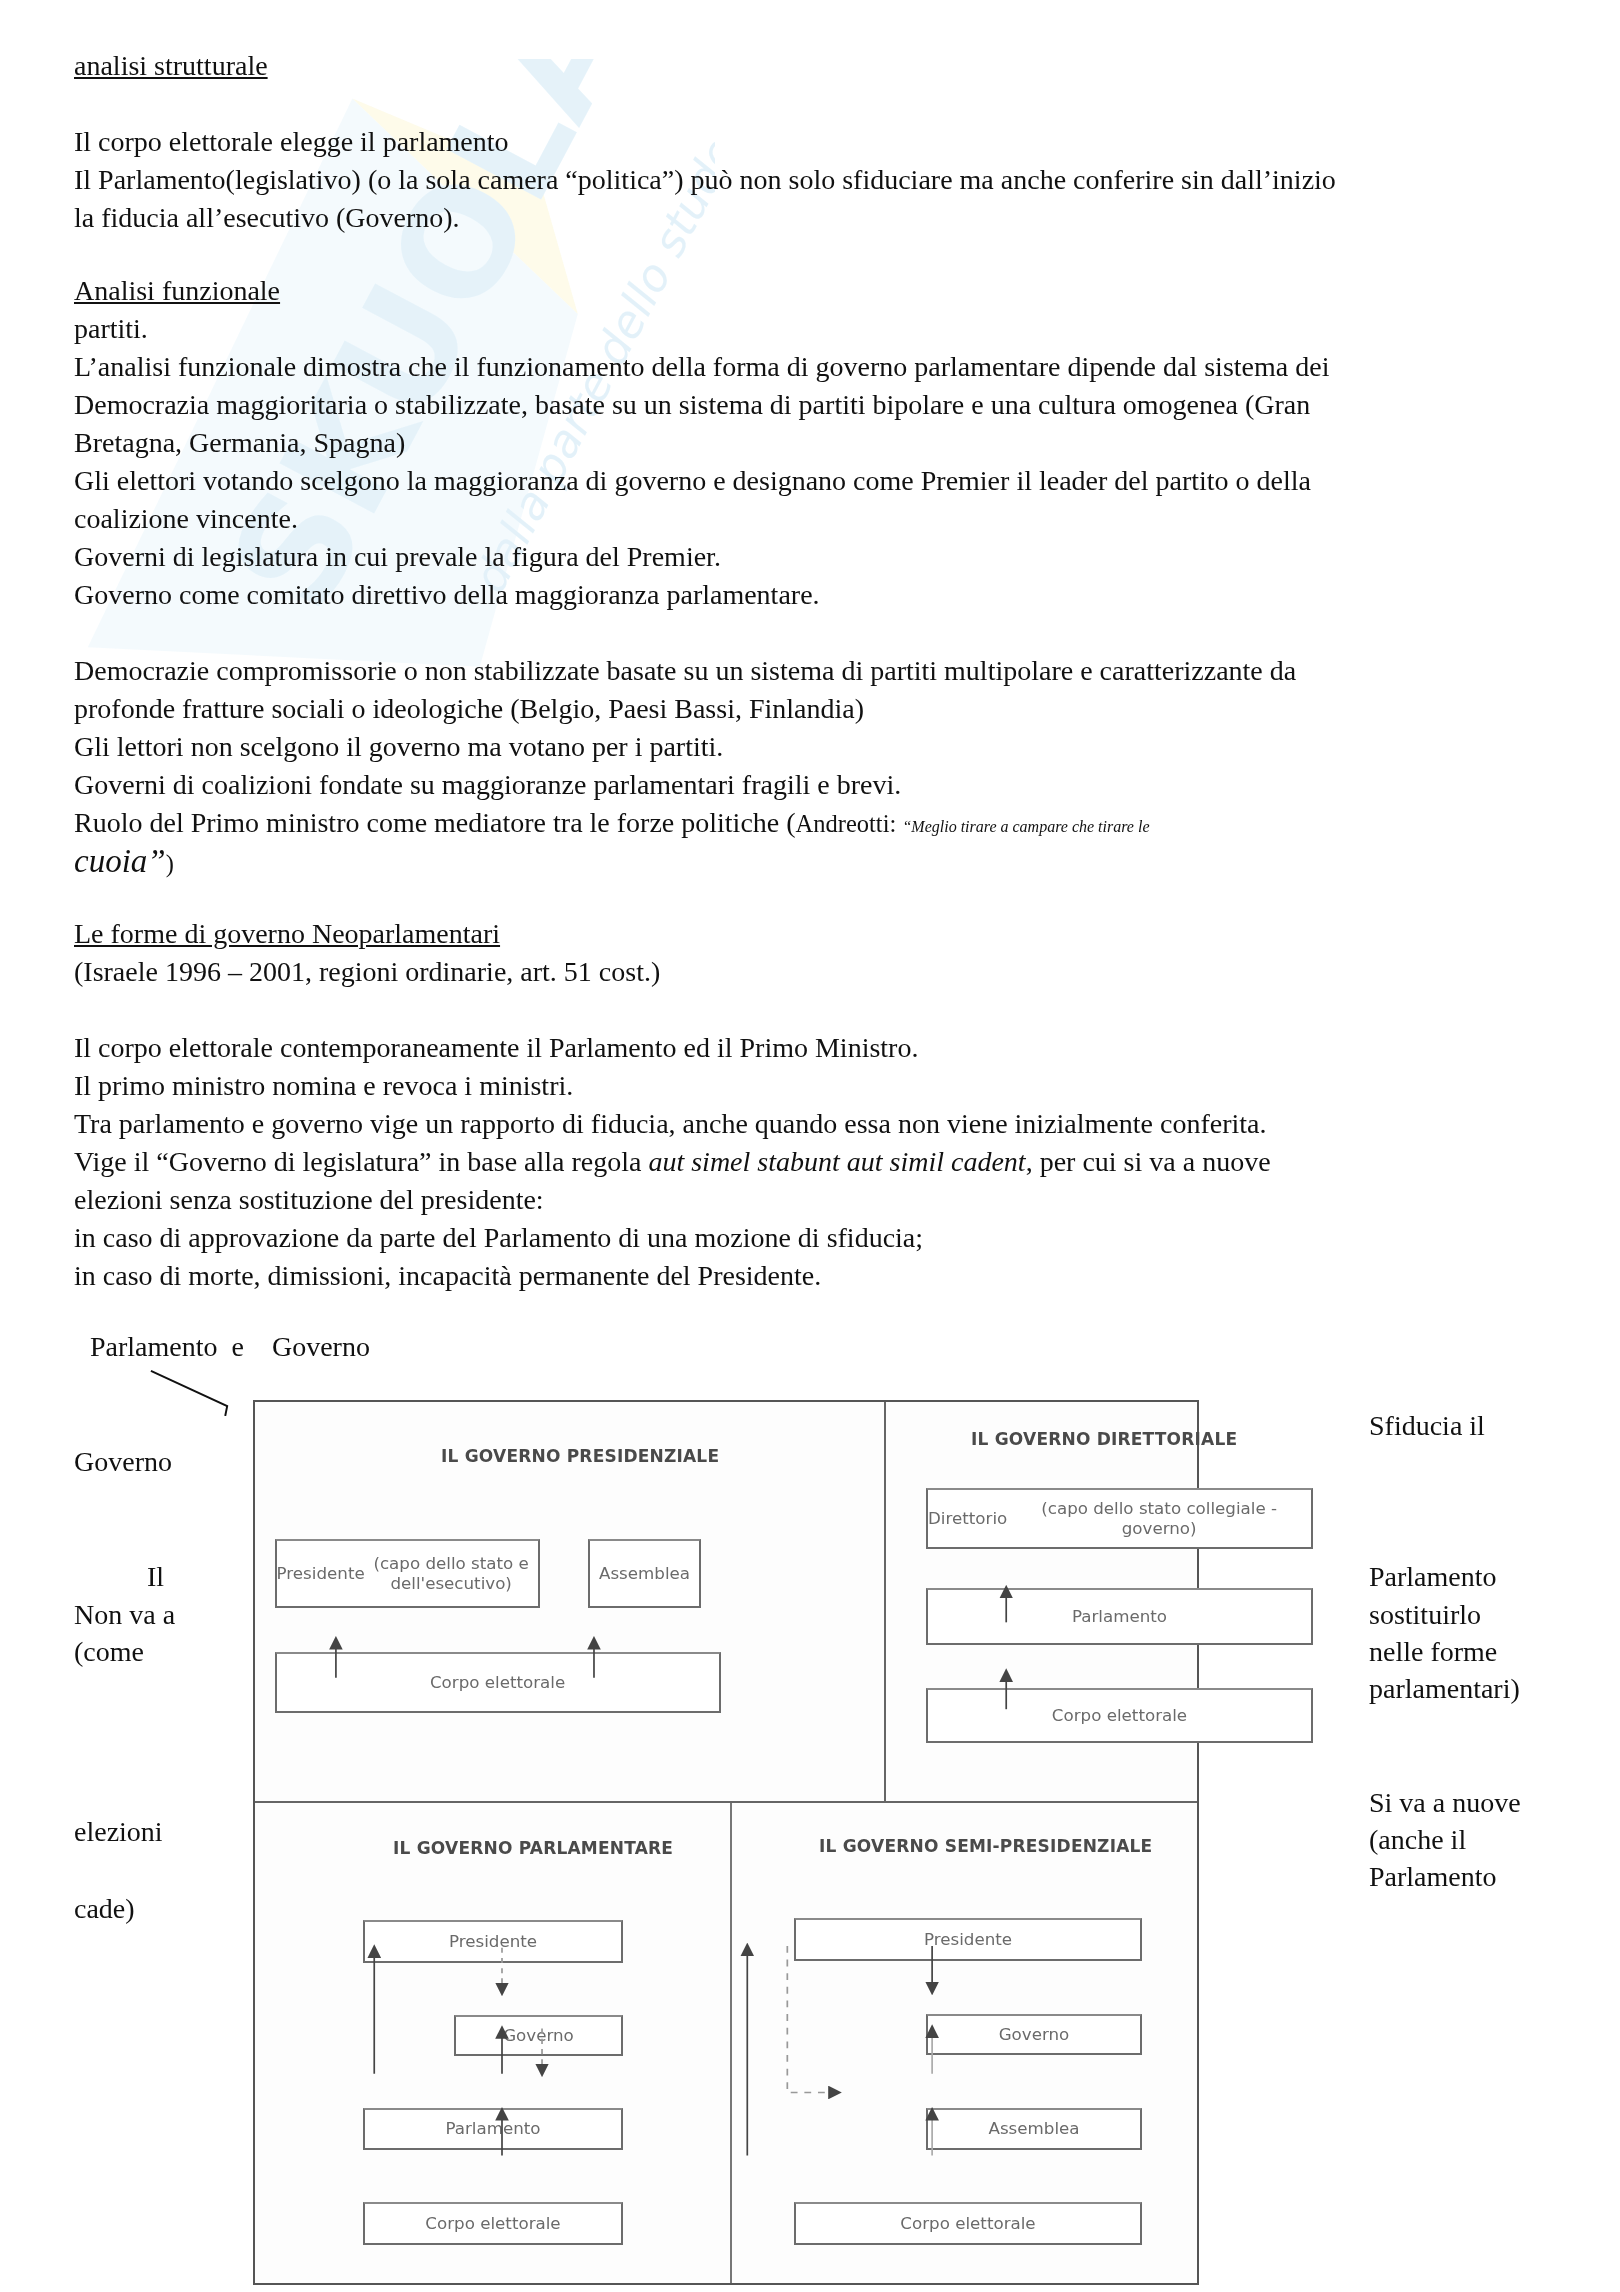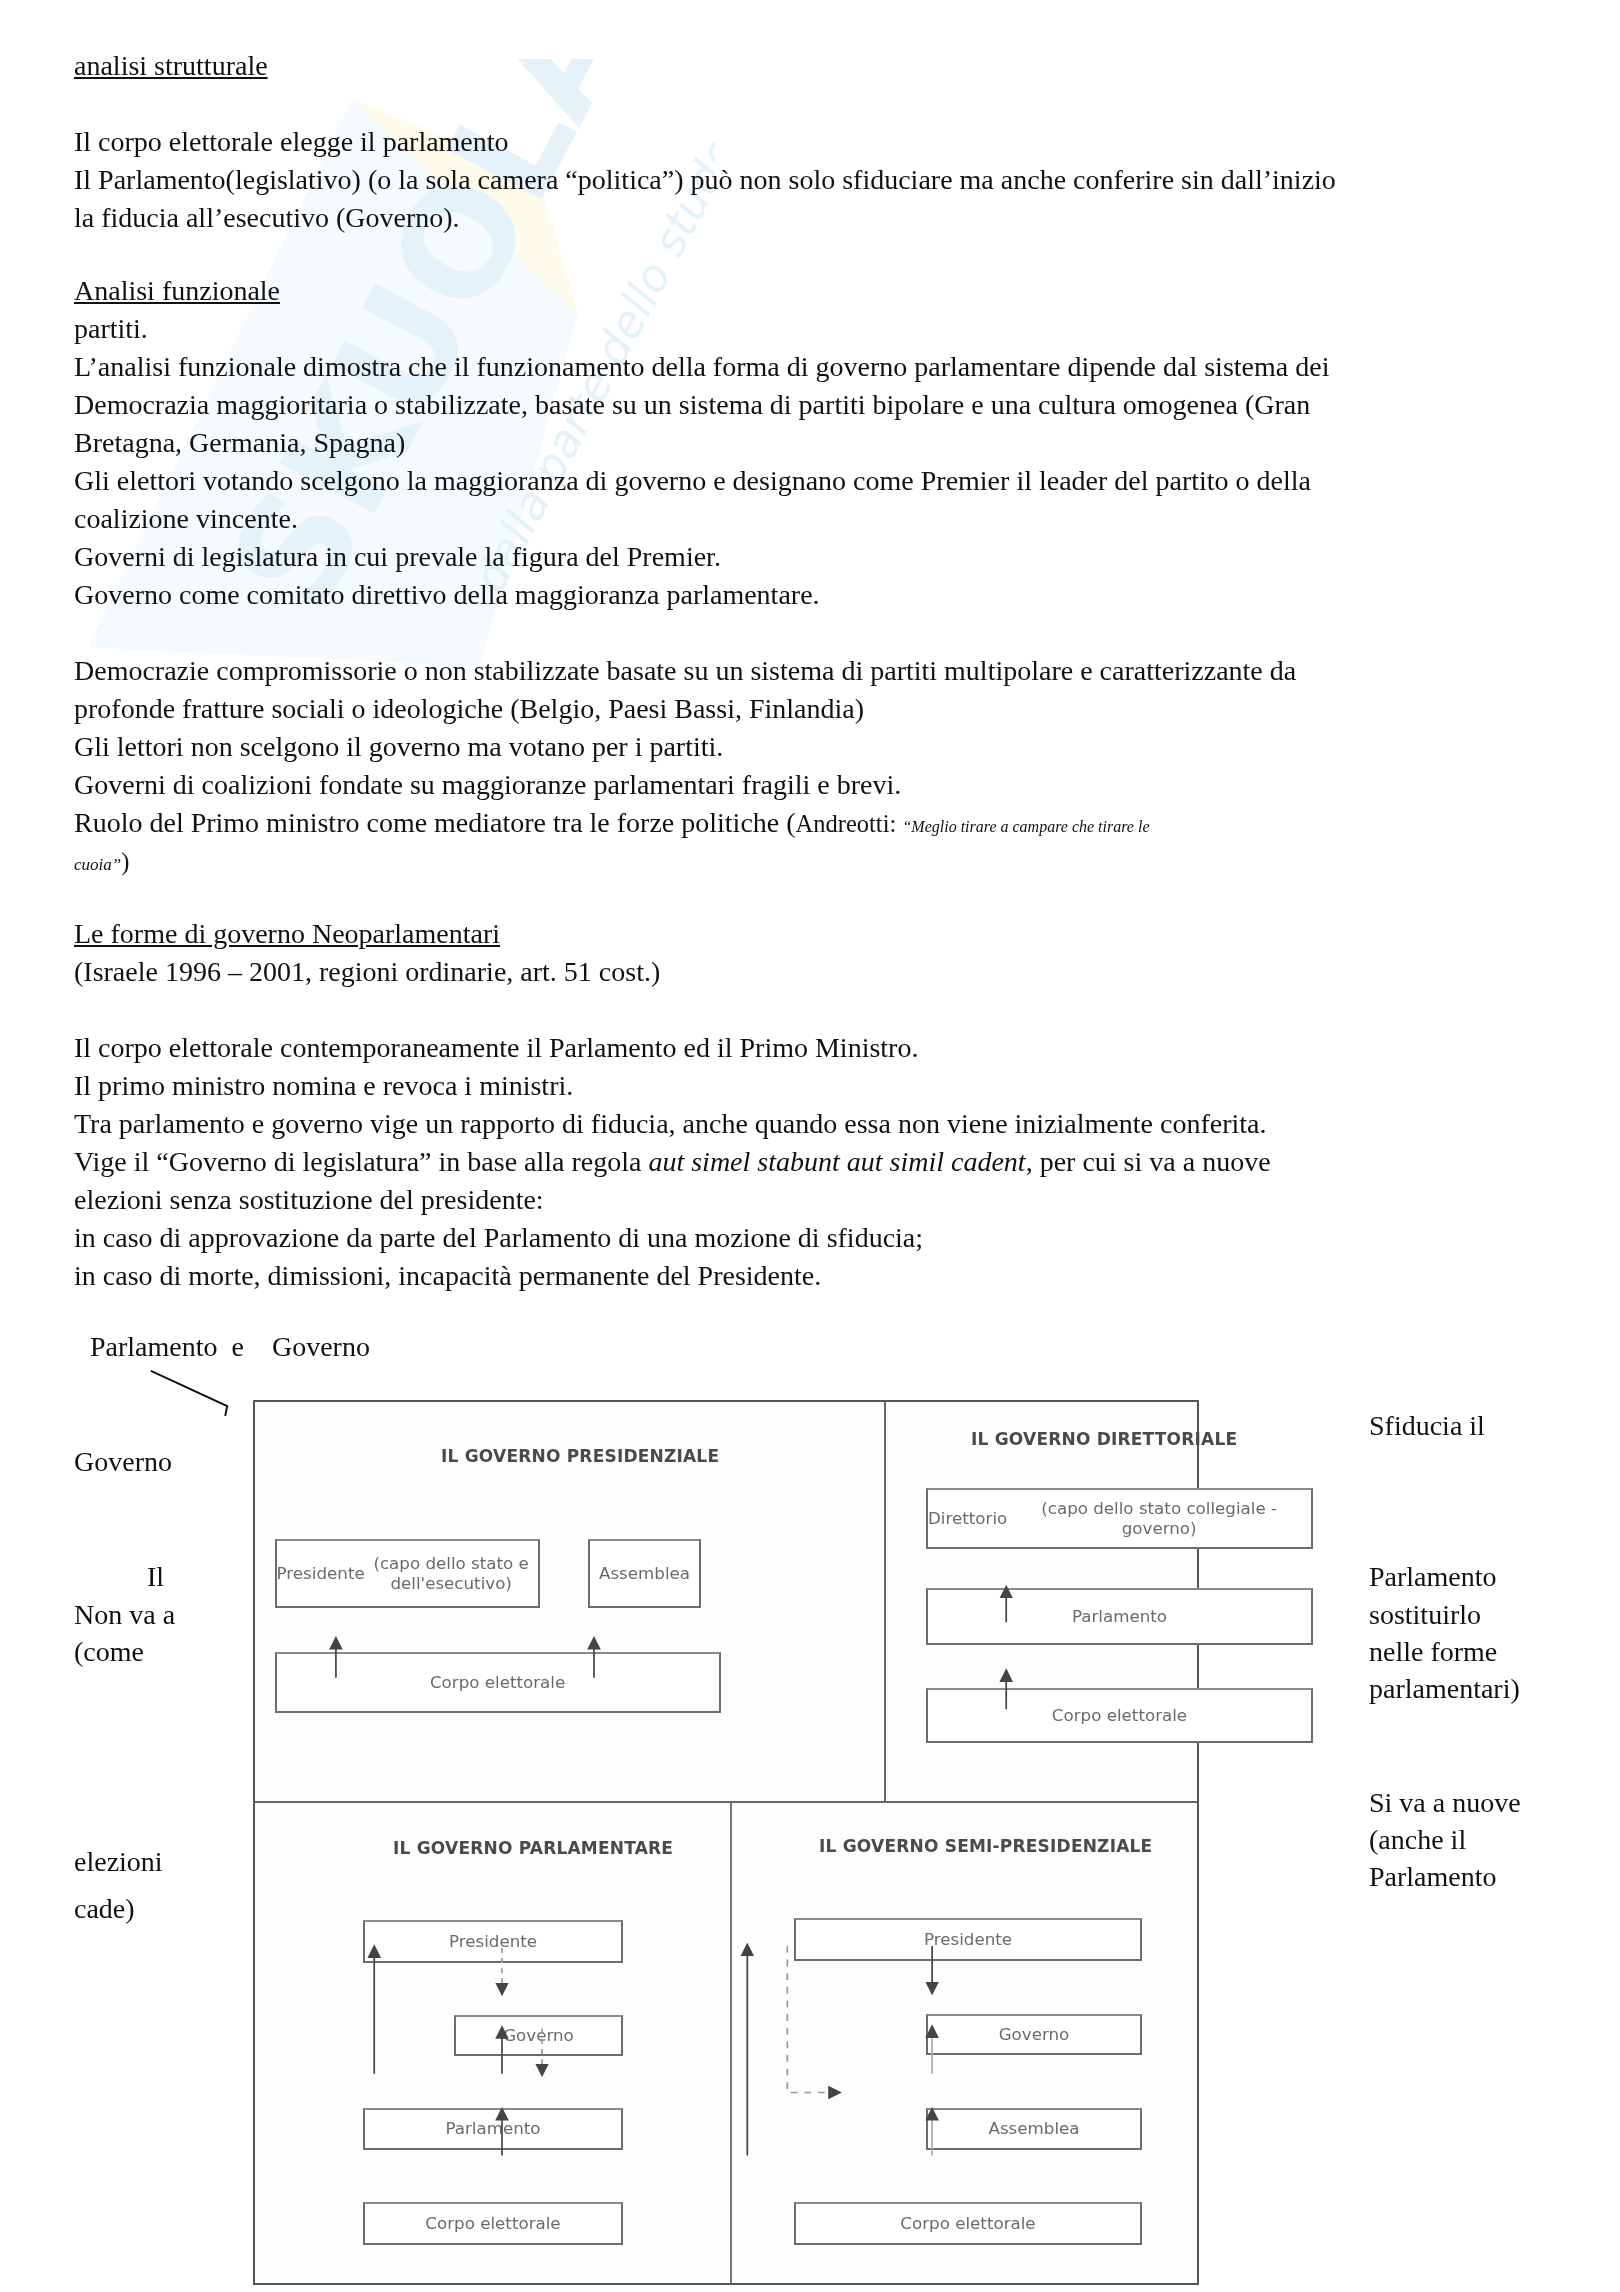"cuoia”" span.i { font-size: 17px -> 33px }
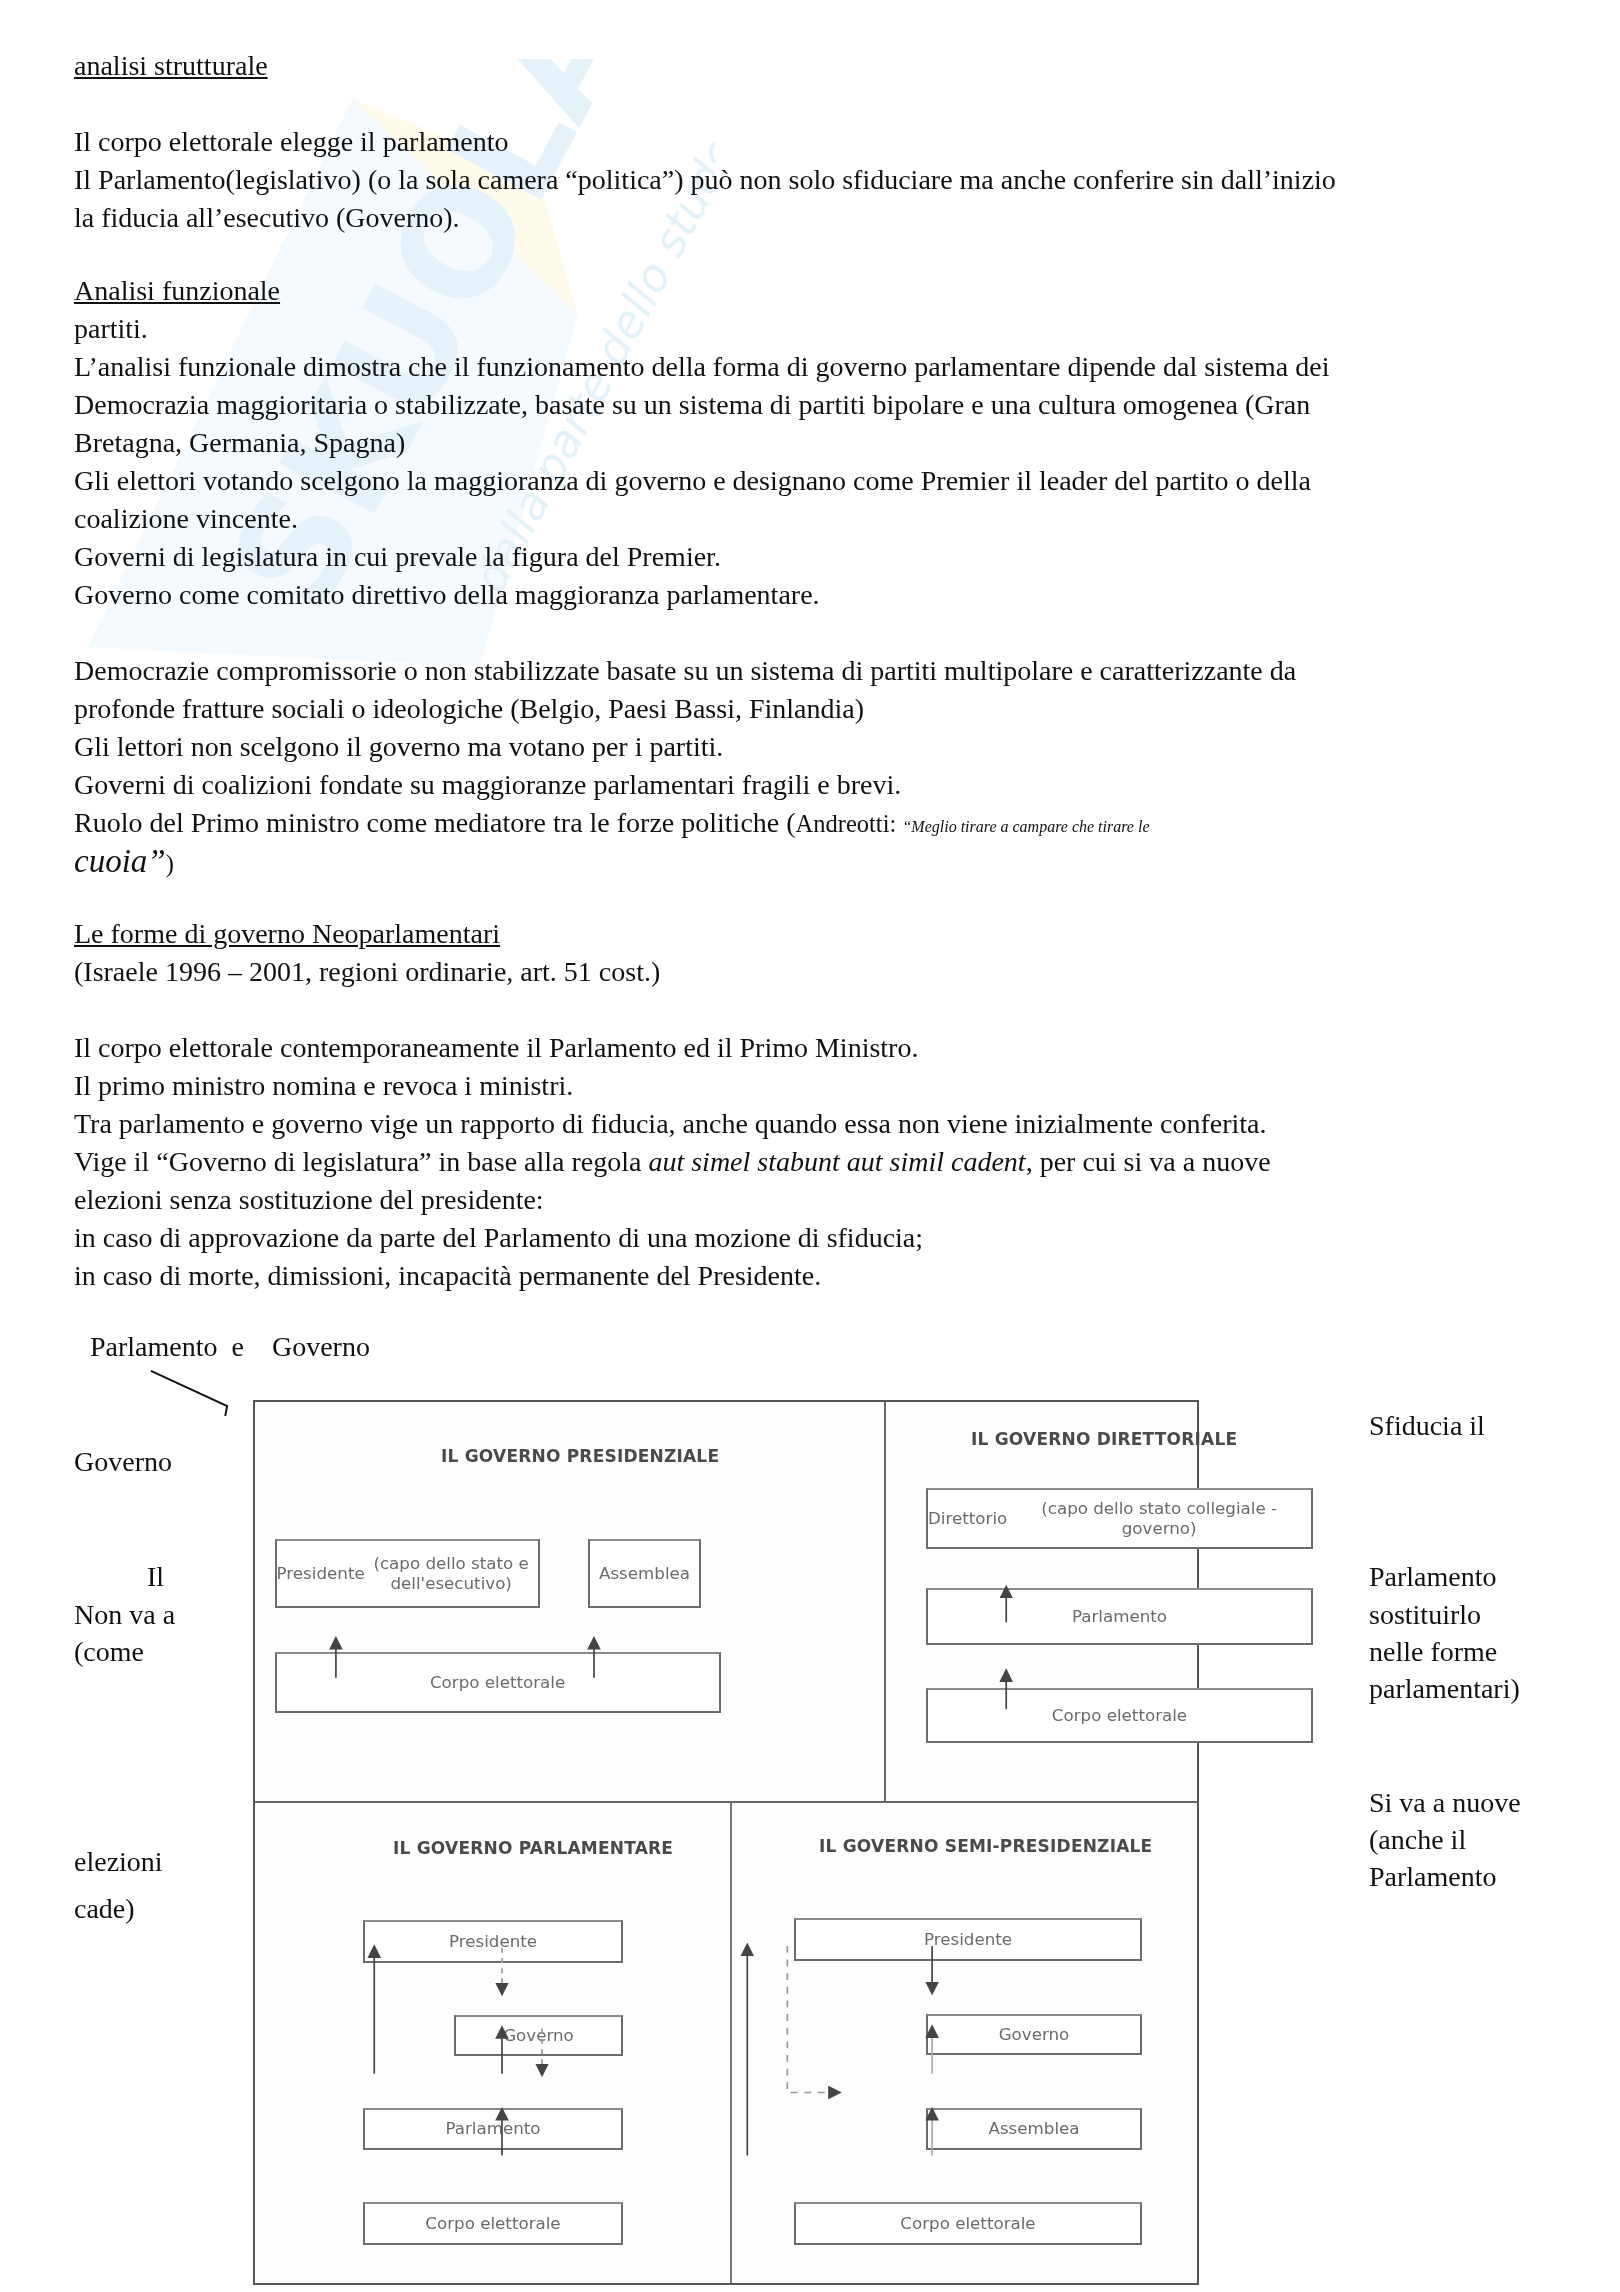"elezioni" div.margin { margin-top: 30px -> none }
